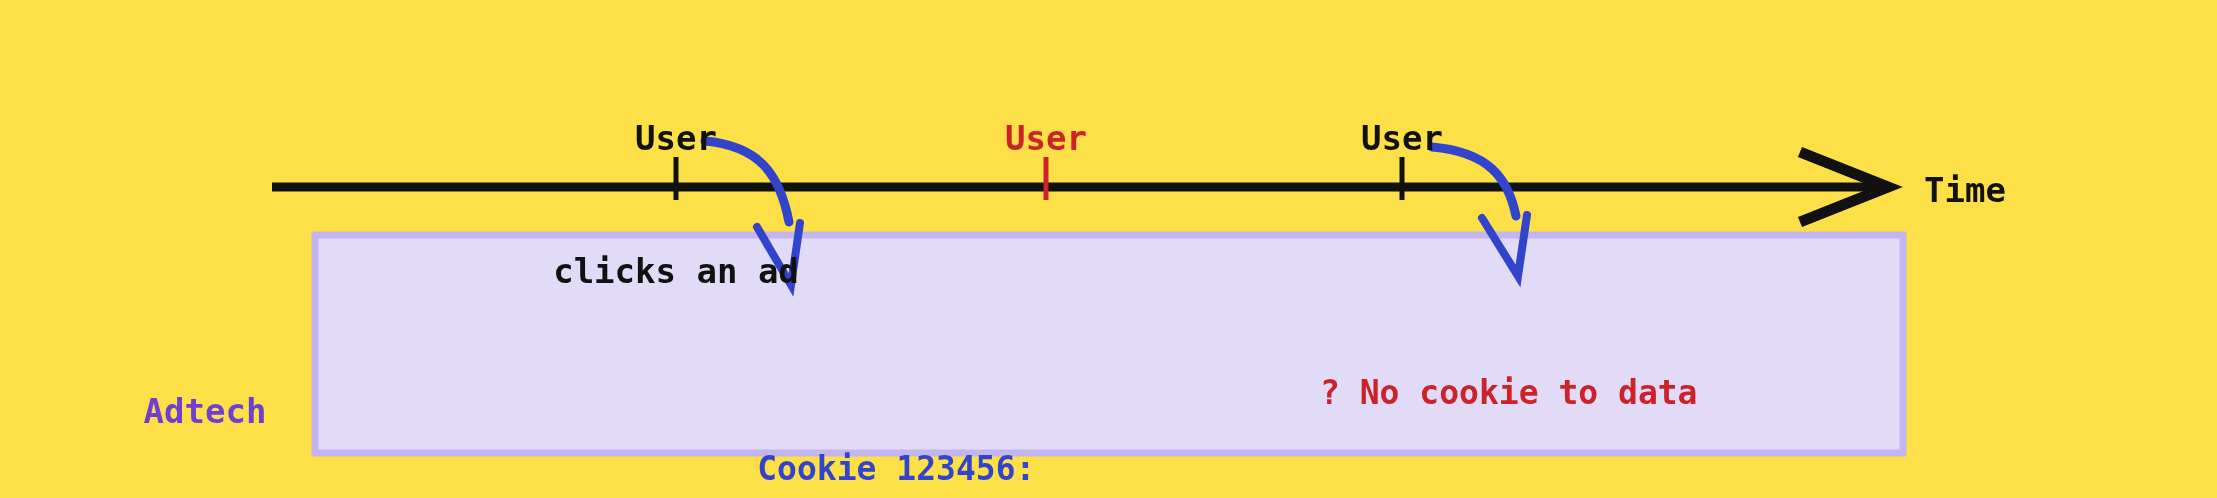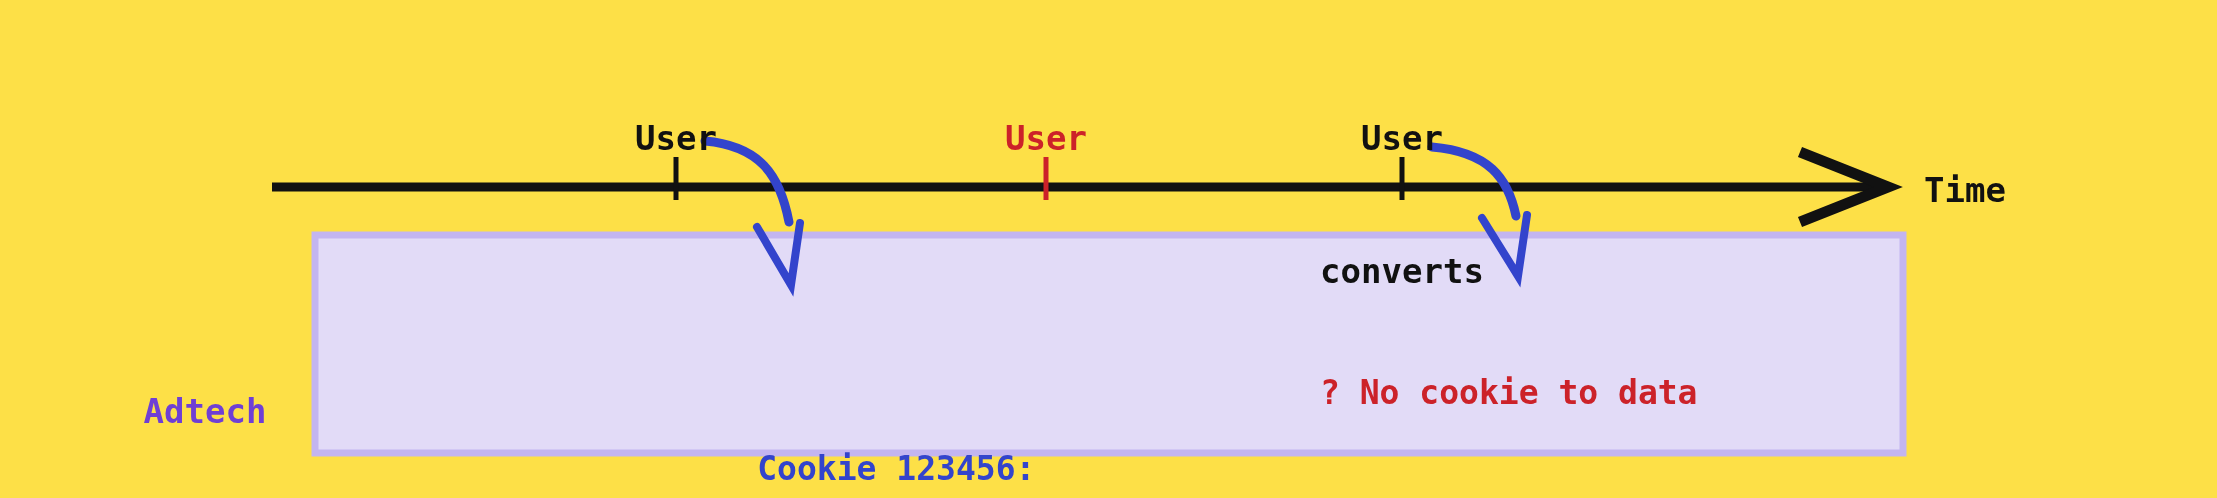"clicks an ad" div { html: none -> <div>clicks an ad</div> }
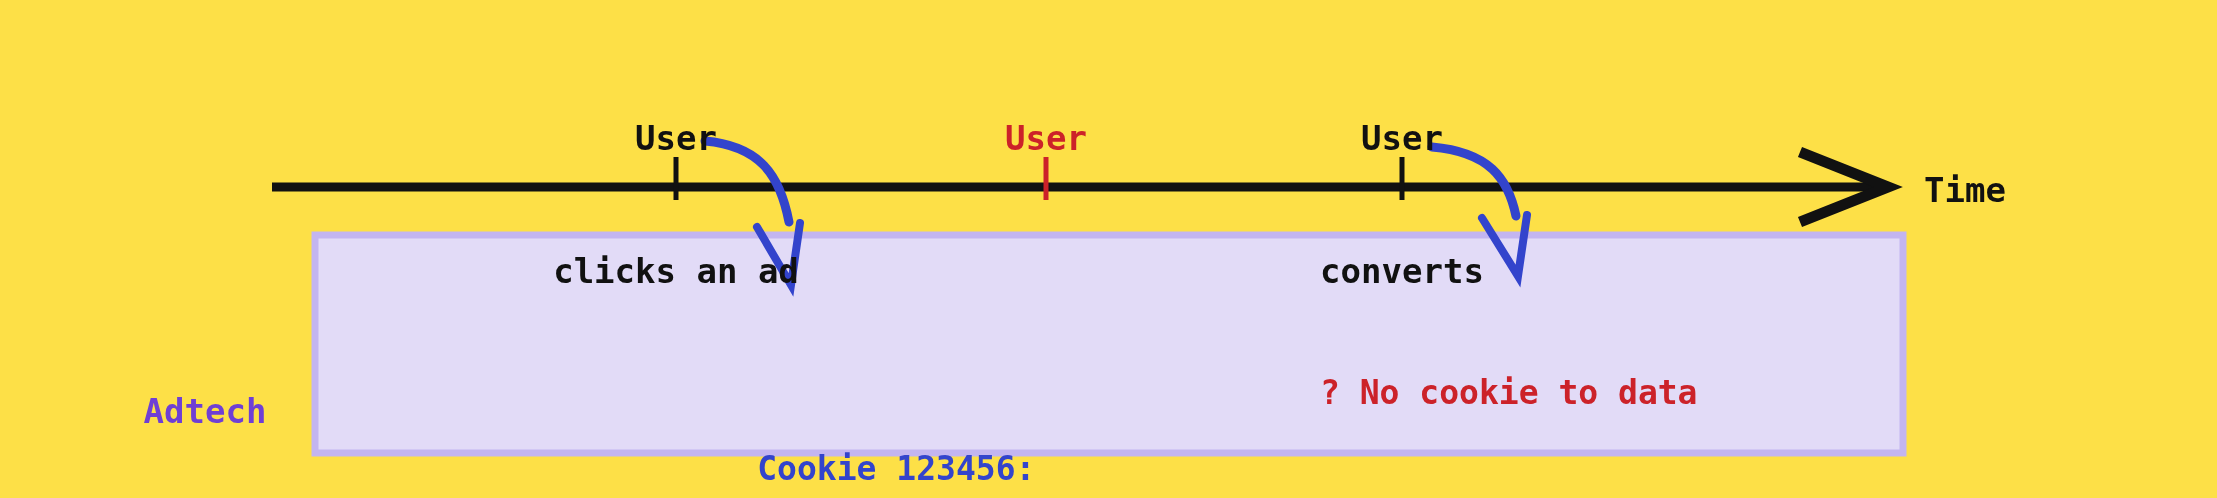"converts" div { html: <div>converts</div> -> none }
